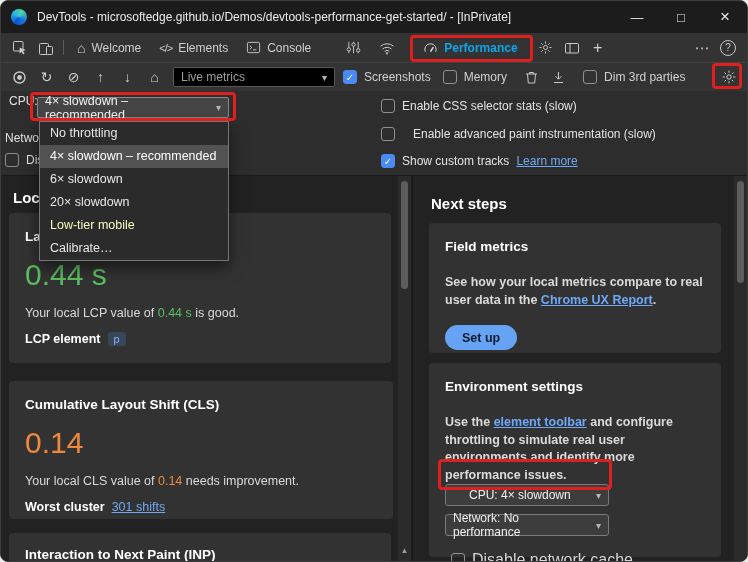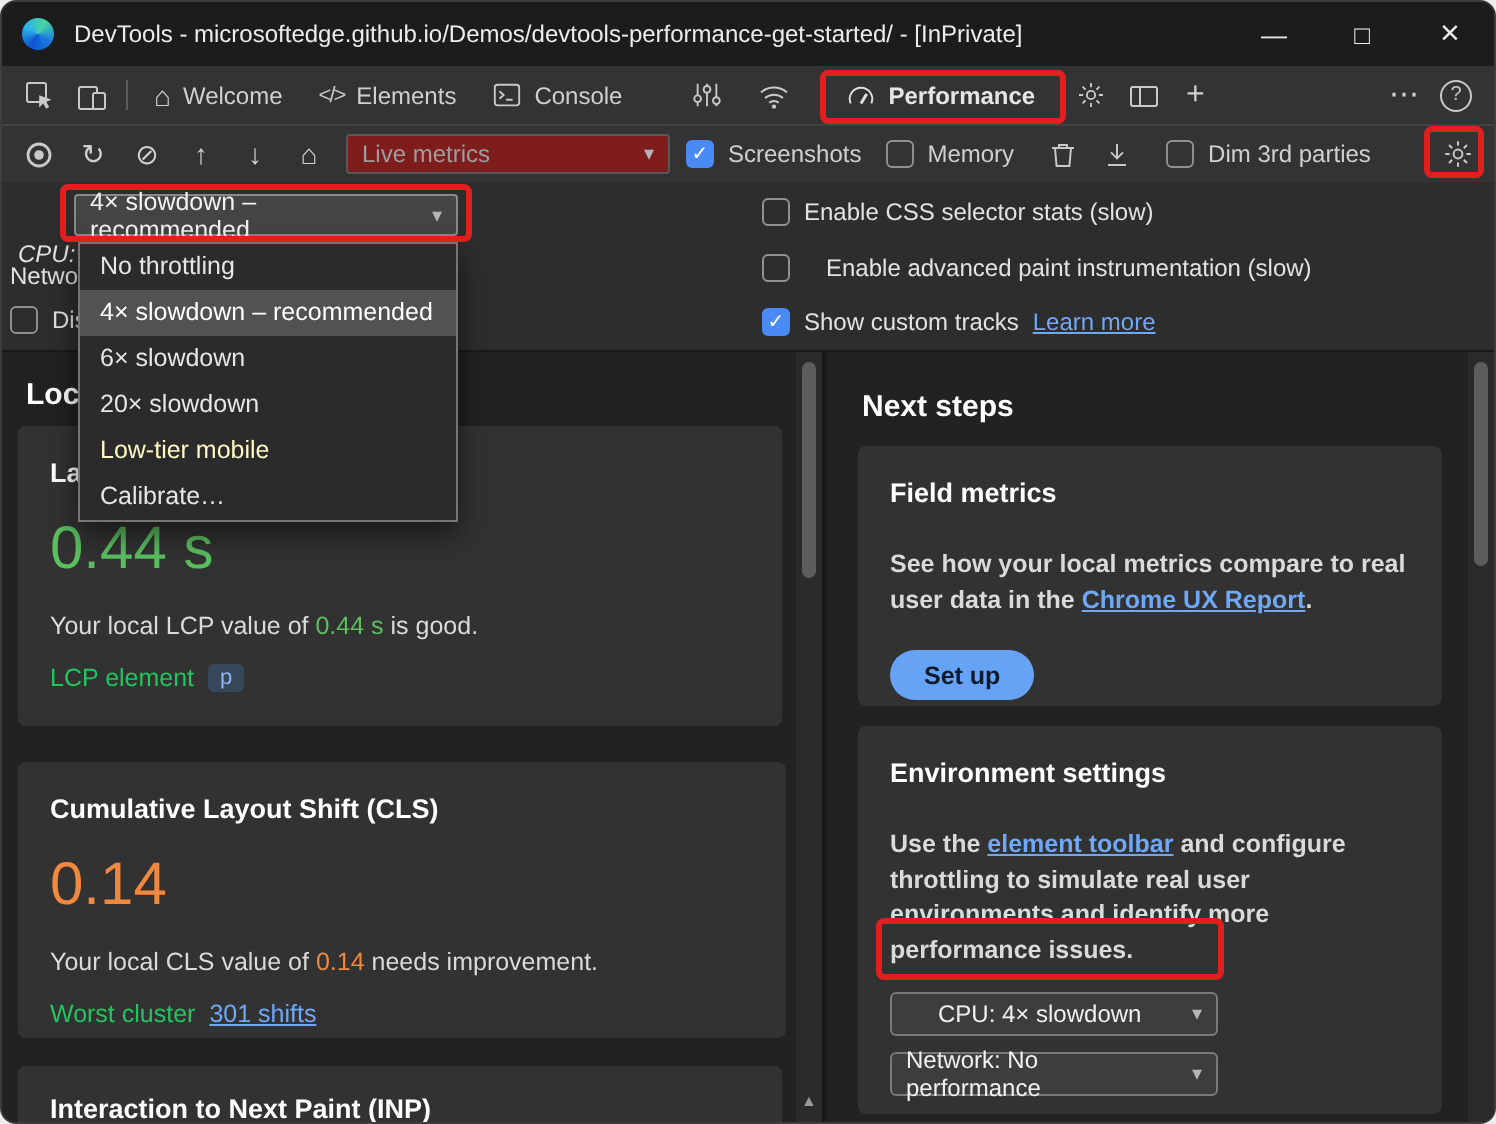"Performance" .tab.active { color: #e5e5e5 -> #0ea5e9 }
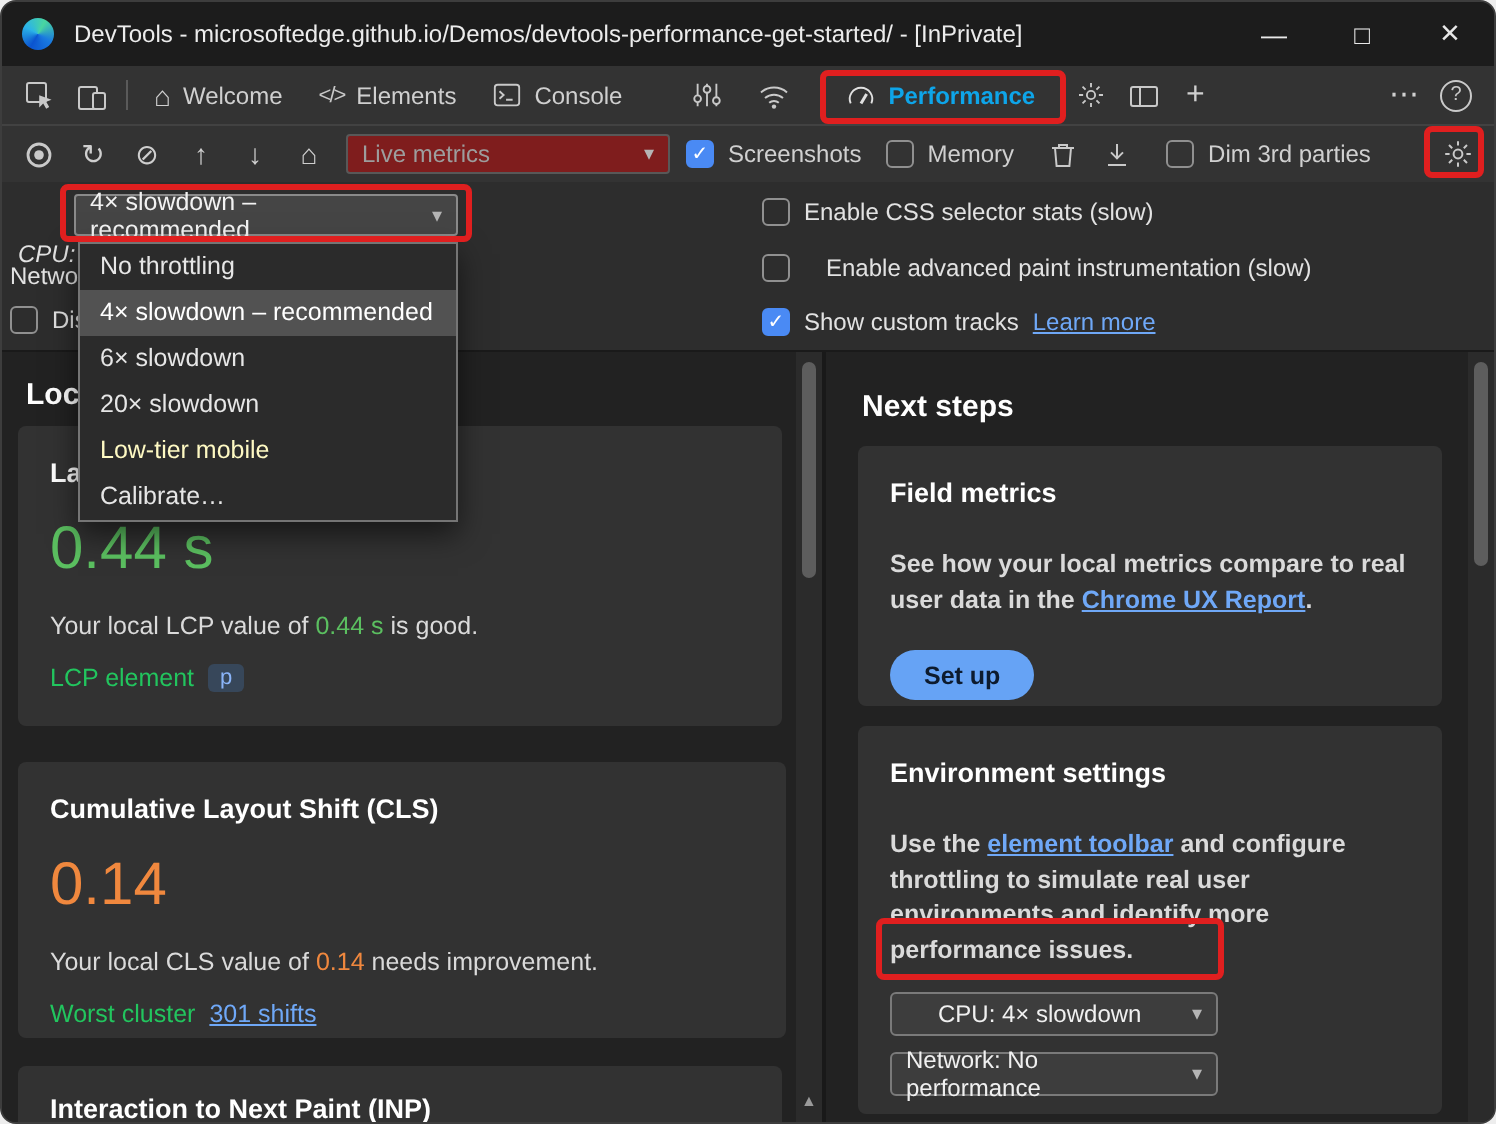"Live metrics" .sel { background: #7f1d1d -> #000000 }
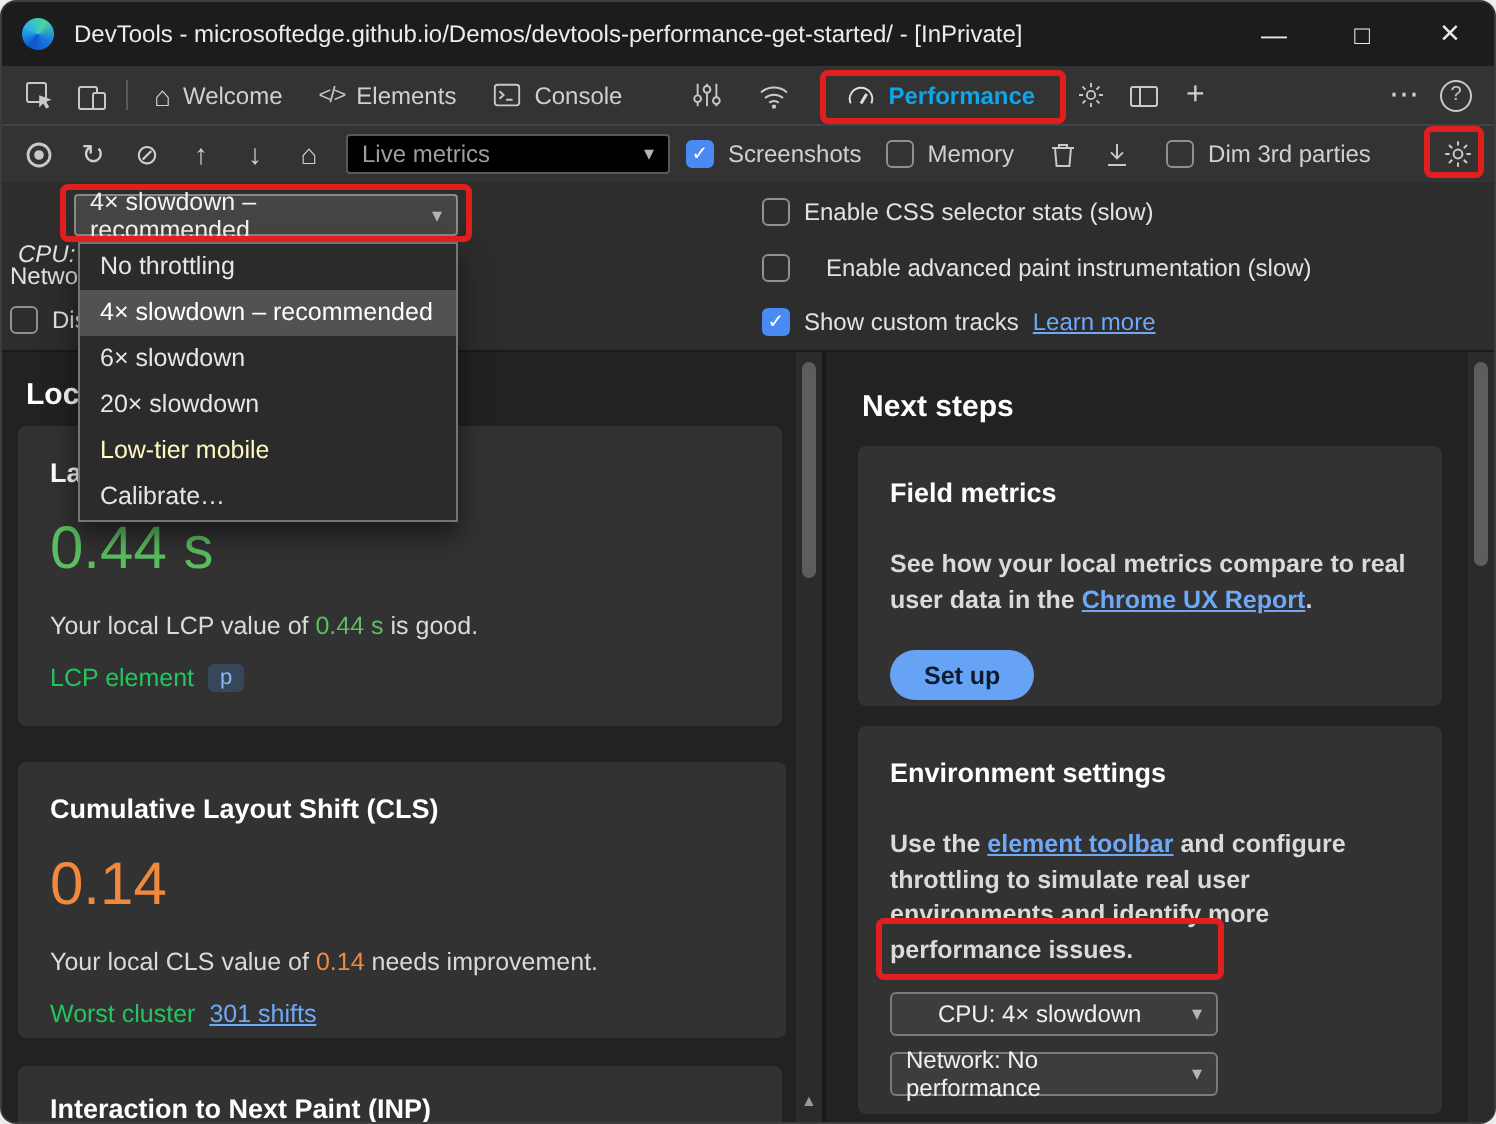"CPU:" .cpu-label { font-style: italic -> none; top: 26px -> 0 }
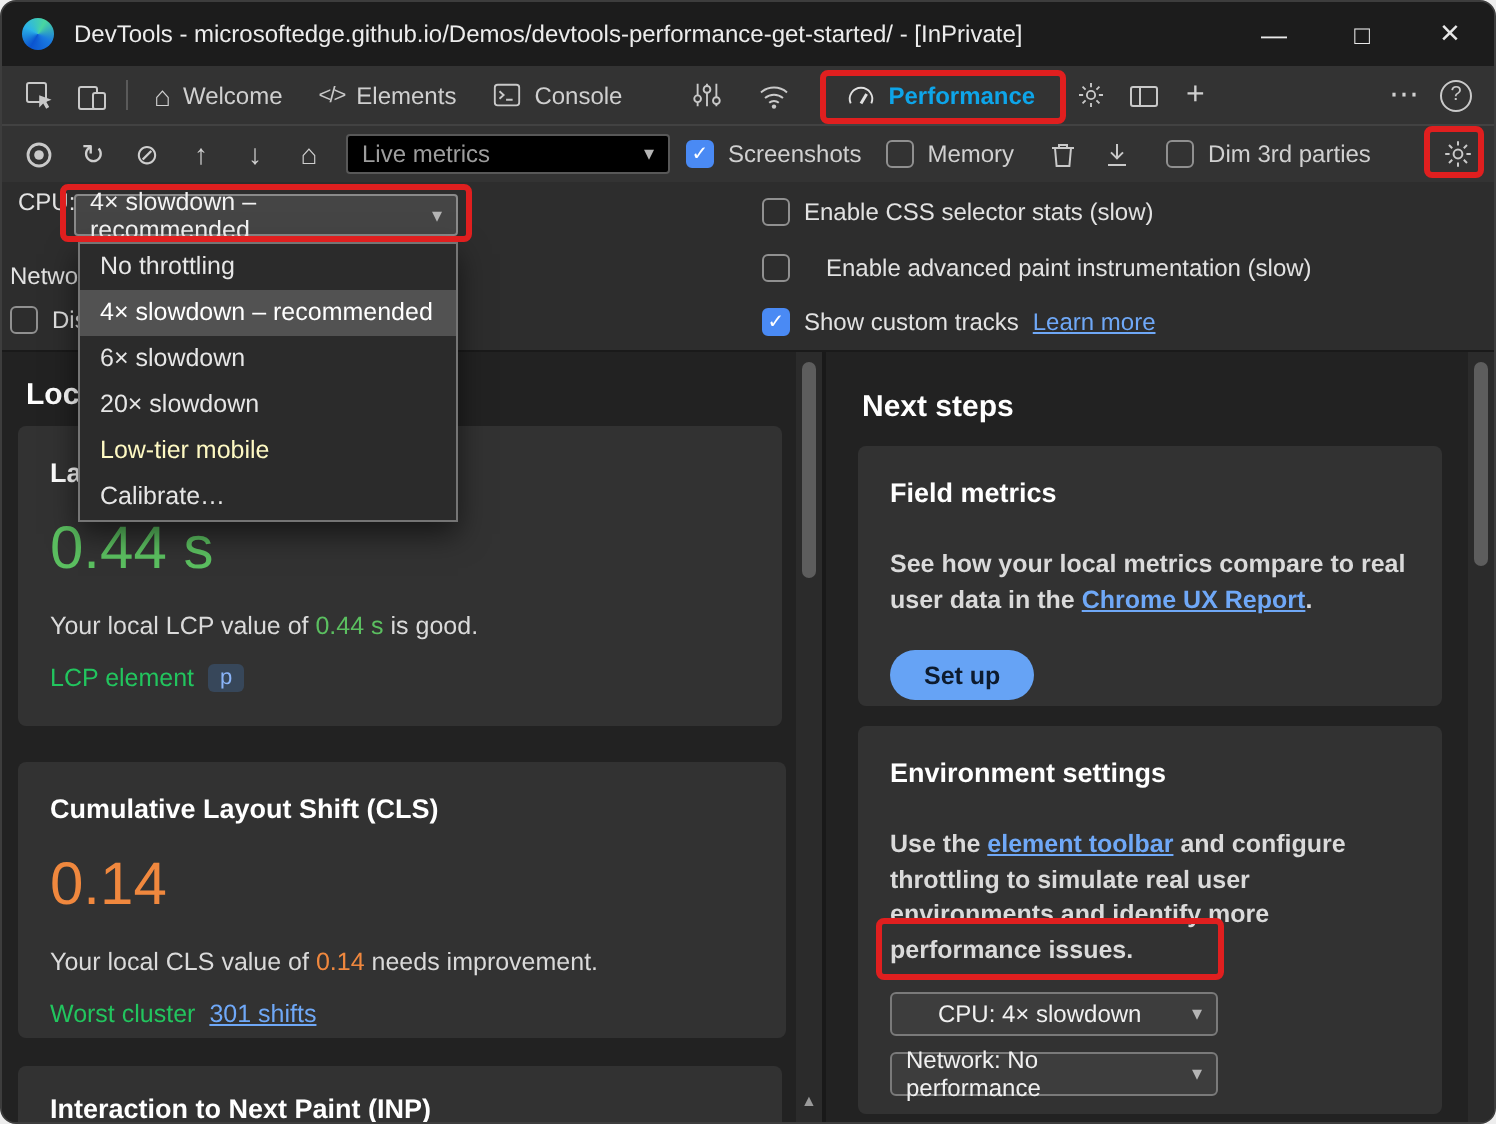"LCP element" .bold-label { color: #22c55e -> #ffffff; font-weight: normal -> bold }
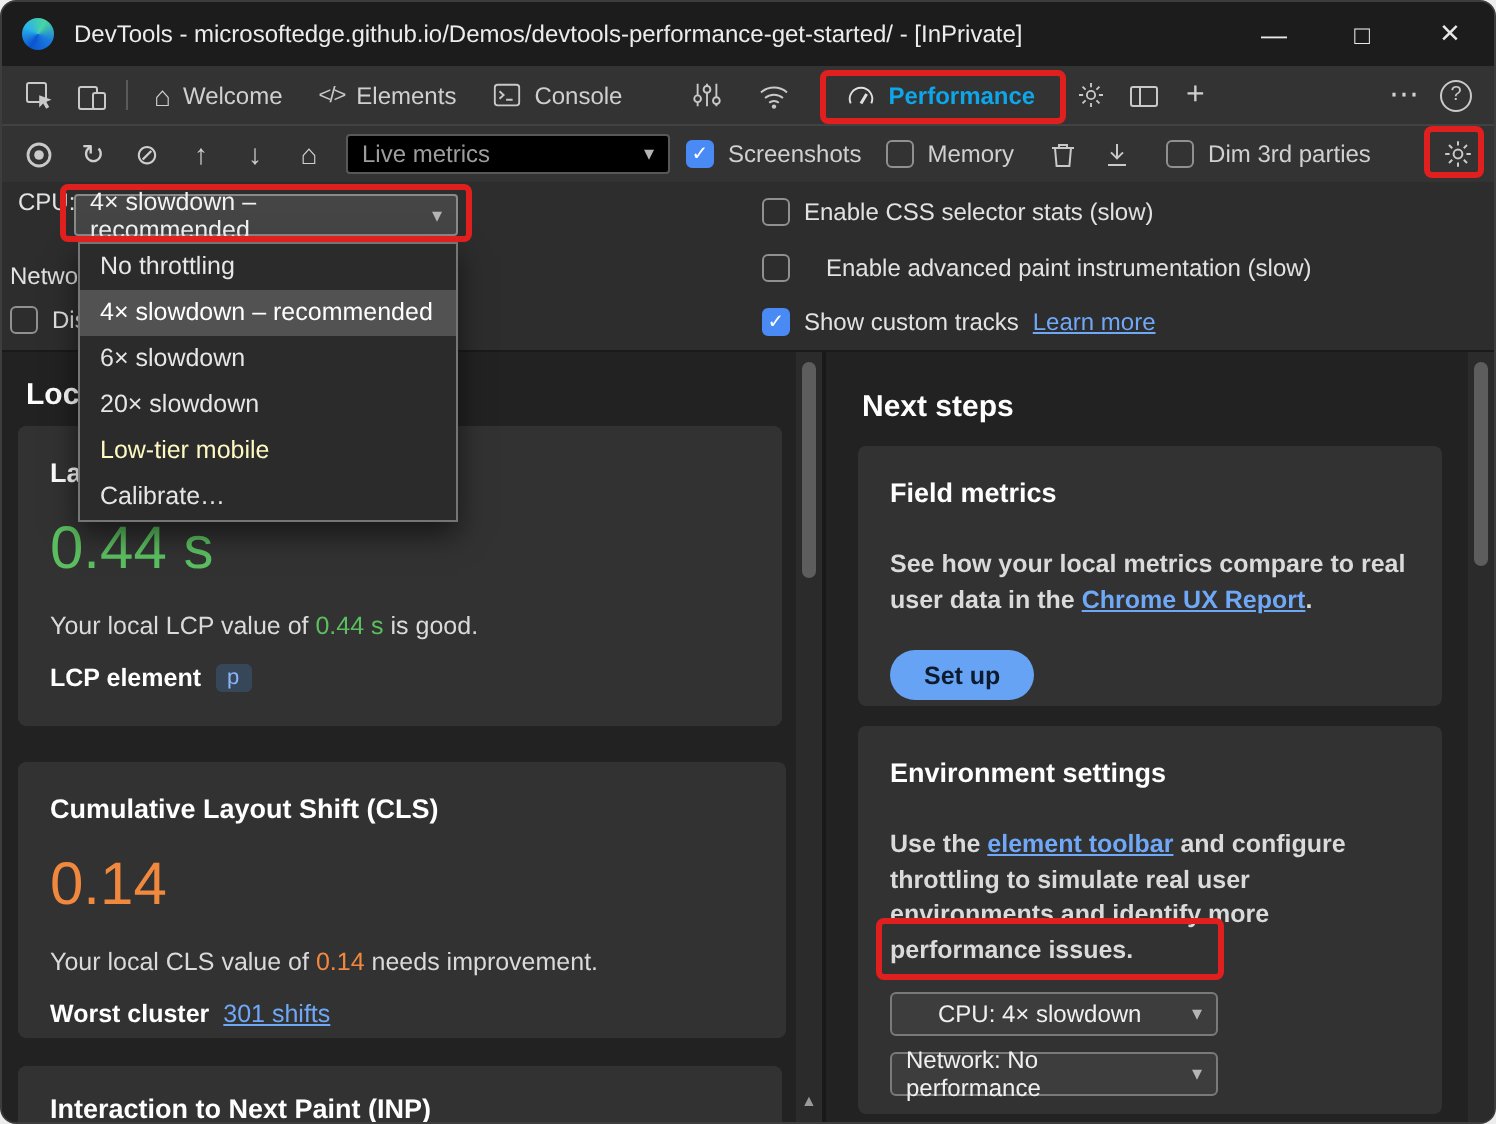"CPU: 4× slowdown" .env-sel-1 { margin-top: 12px -> 0 }
